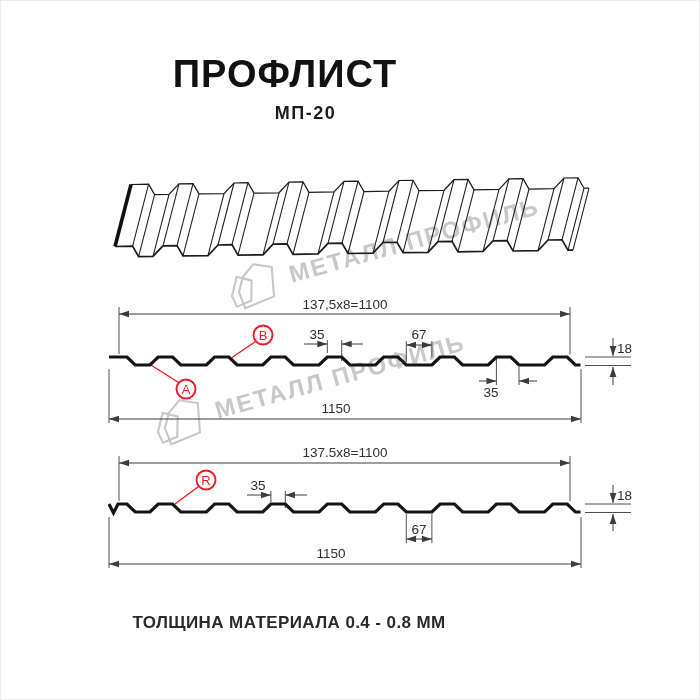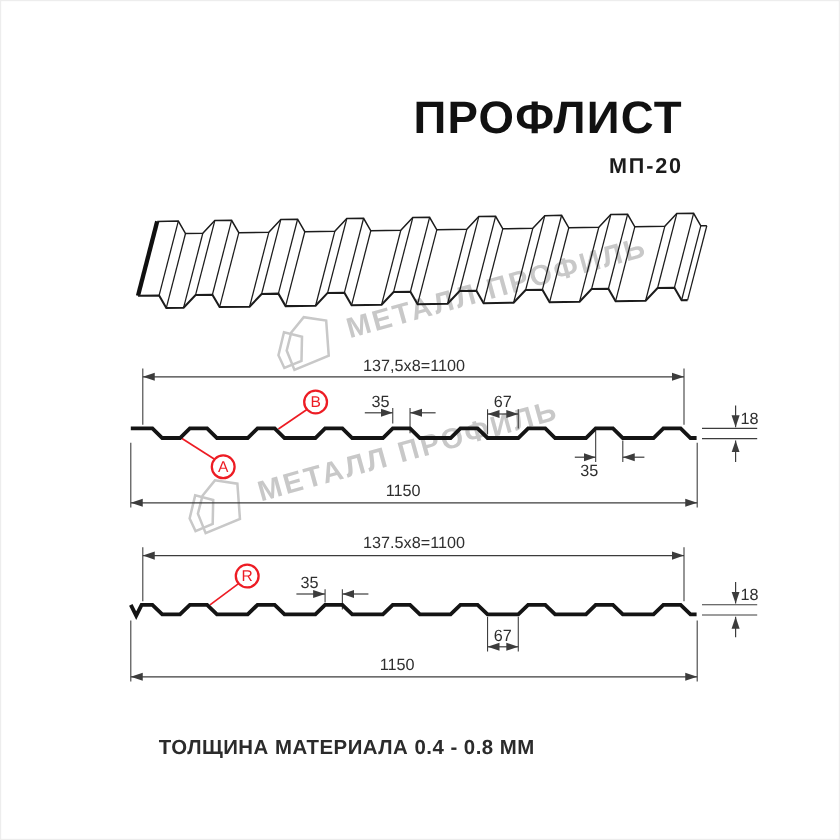"ПРОФЛИСТ" .hdr { margin-top: 25px -> none; text-align: right -> center }
